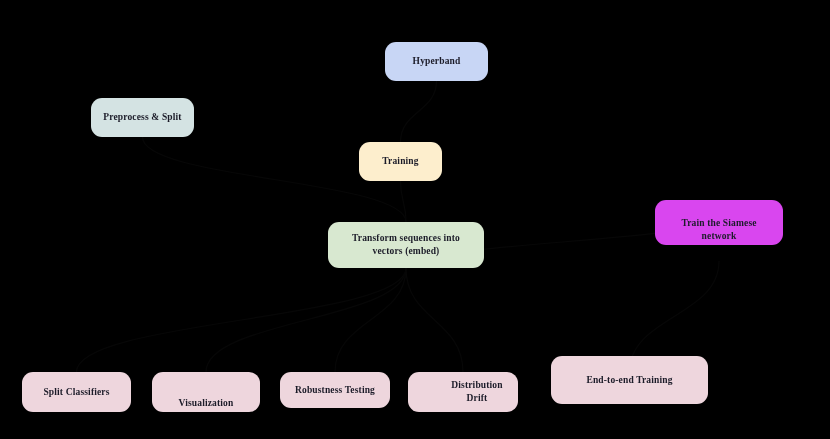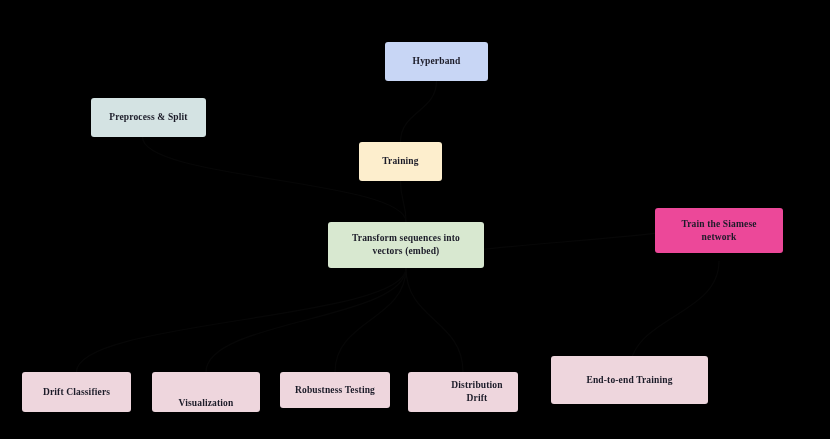"Hyperband" .node { border-radius: 3px -> 11px }
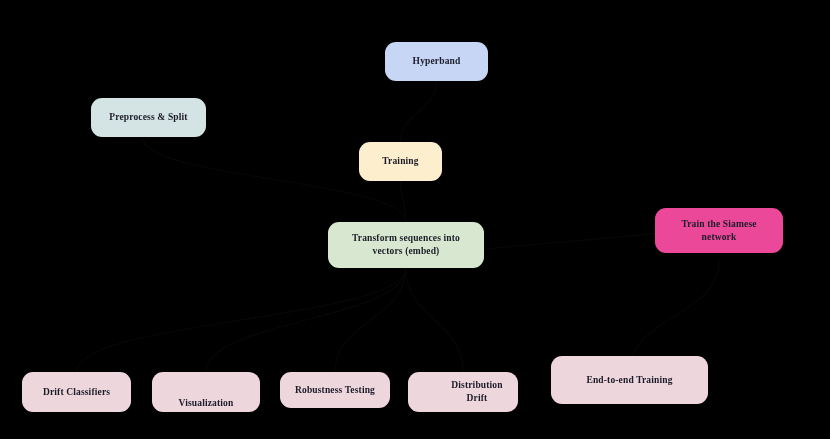"Preprocess & Split" div.node { width: 115px -> 103px }
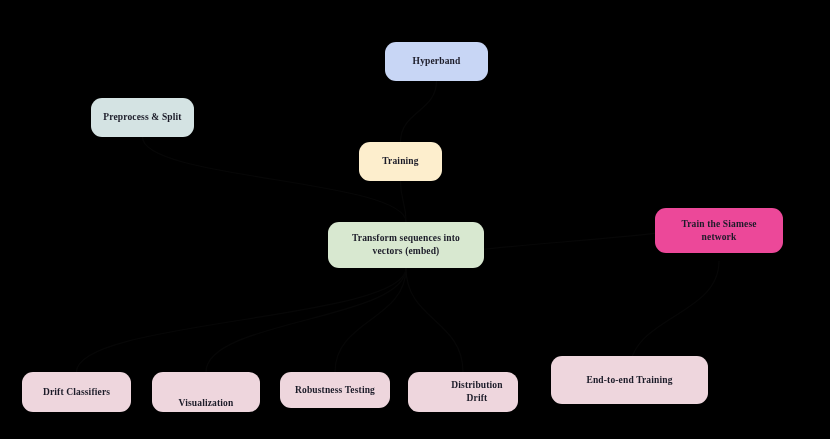"Train the Siamese" div.node { align-items: none -> flex-end; background: #ec4899 -> #d946ef; top: 208px -> 200px }
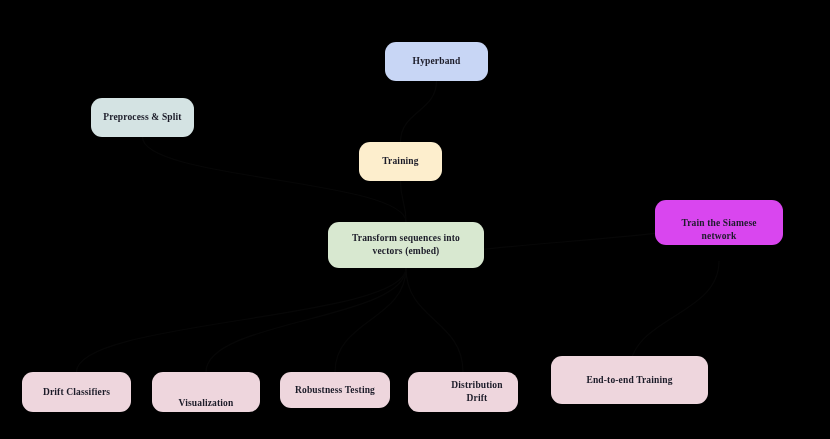"Drift Classifiers" span.node-label { text: Drift -> Split }
